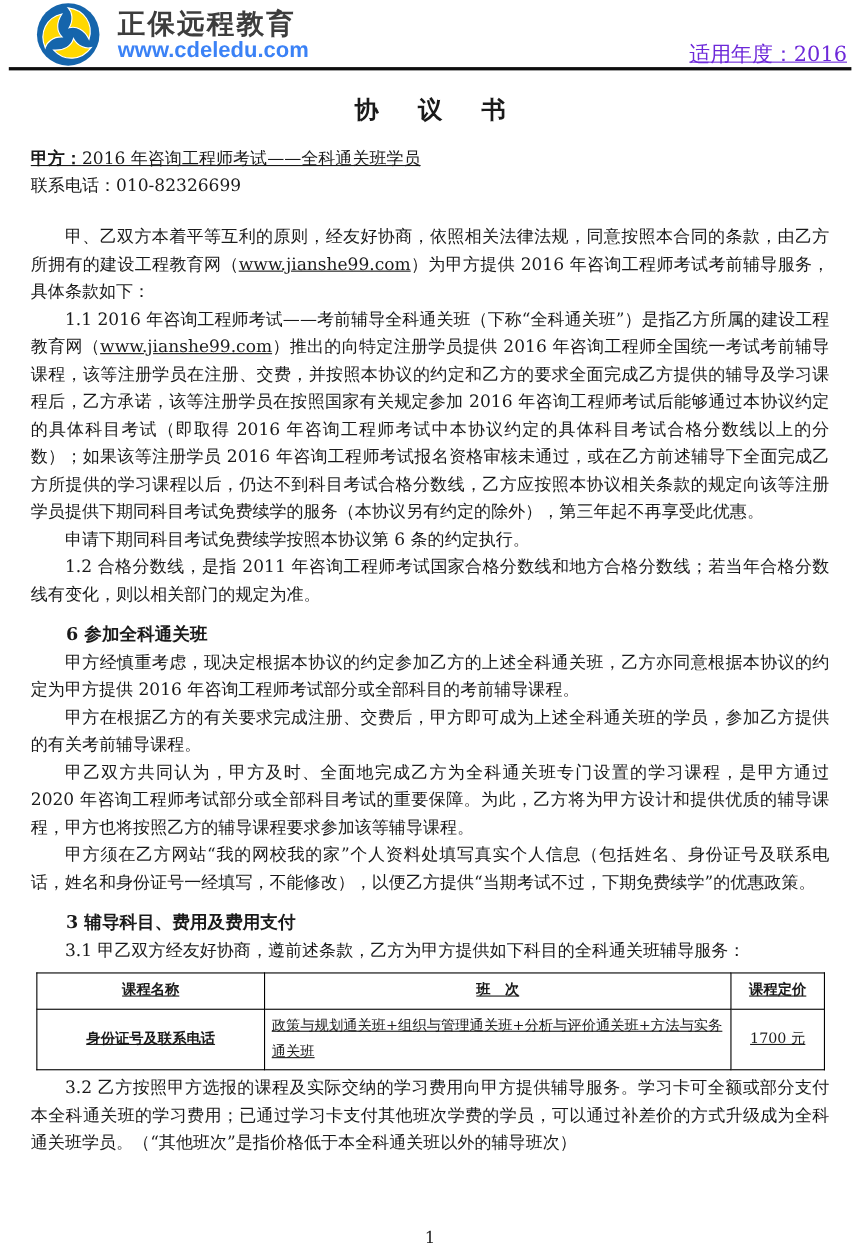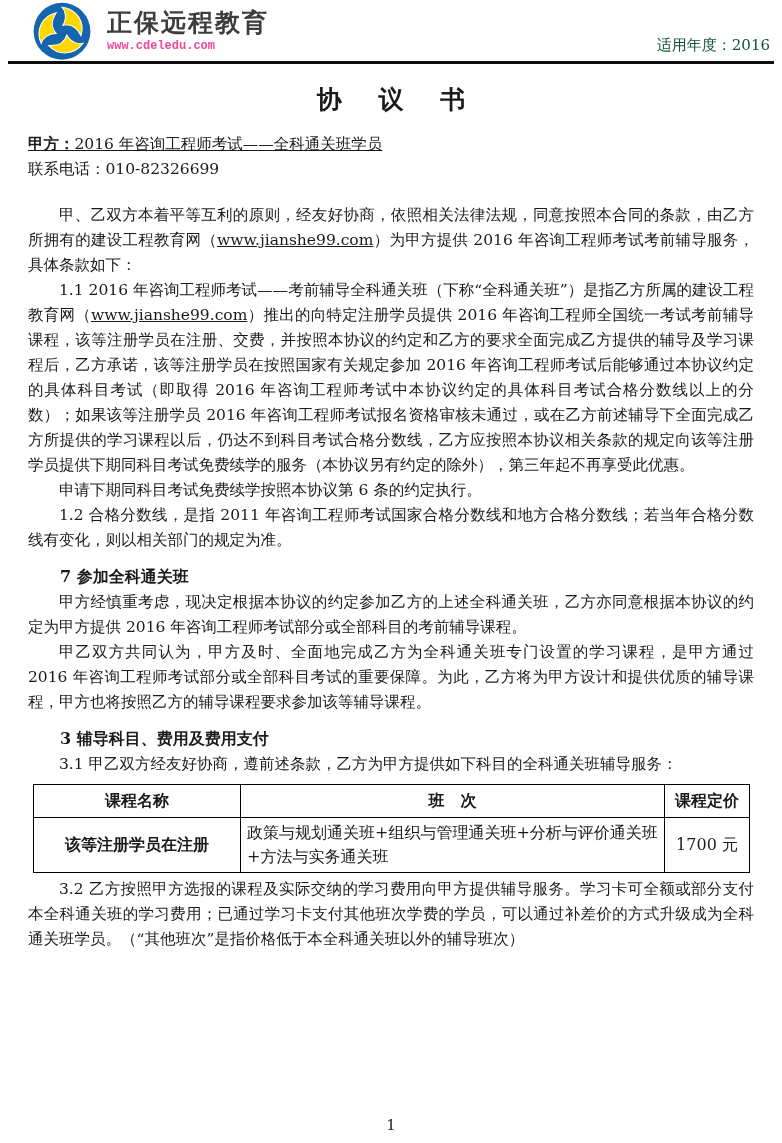"www.cdeledu.com" .brand-url { color: #ec4899 -> #3b82f6; font-family: Liberation Mono, monospace -> none; font-size: 12px -> 20px }
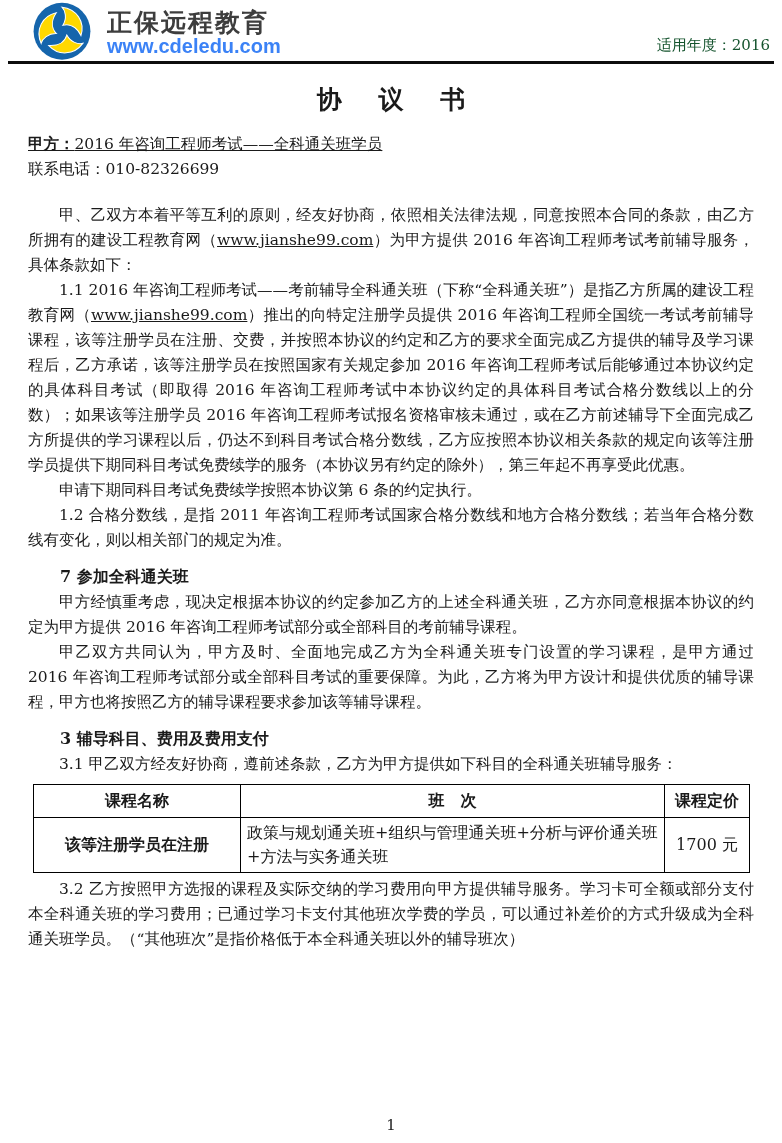"适用年度：2016" .year-label { color: #14532d -> #6d28d9; font-size: 15px -> 19px; text-decoration: none -> underline }
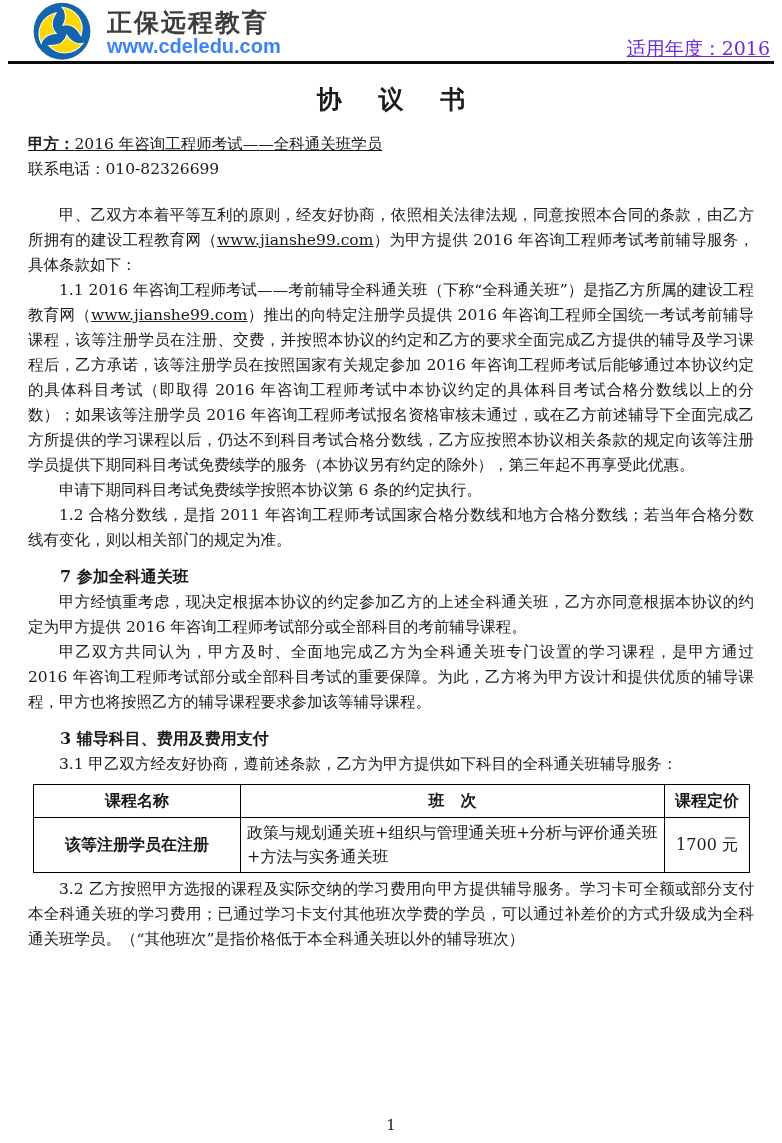"协 议 书" .doc-title { font-size: 25px -> 22px }
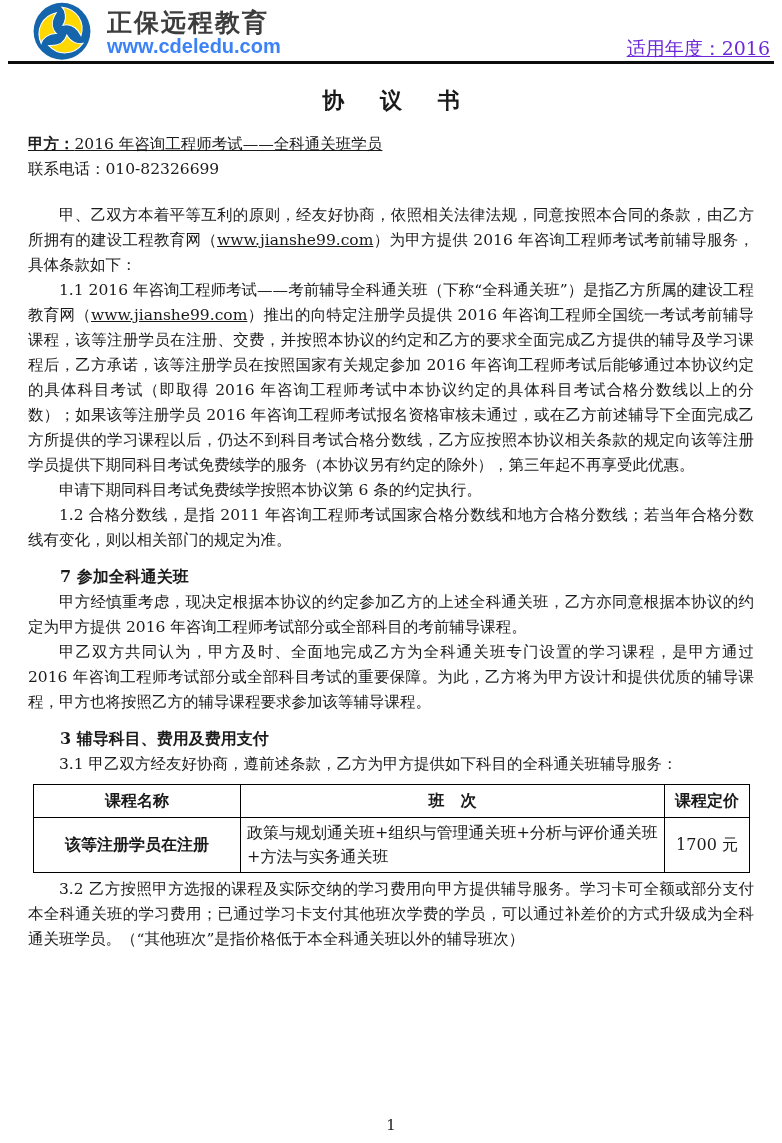"7 参加全科通关班" div.sec-h { text: 7 -> 6 }
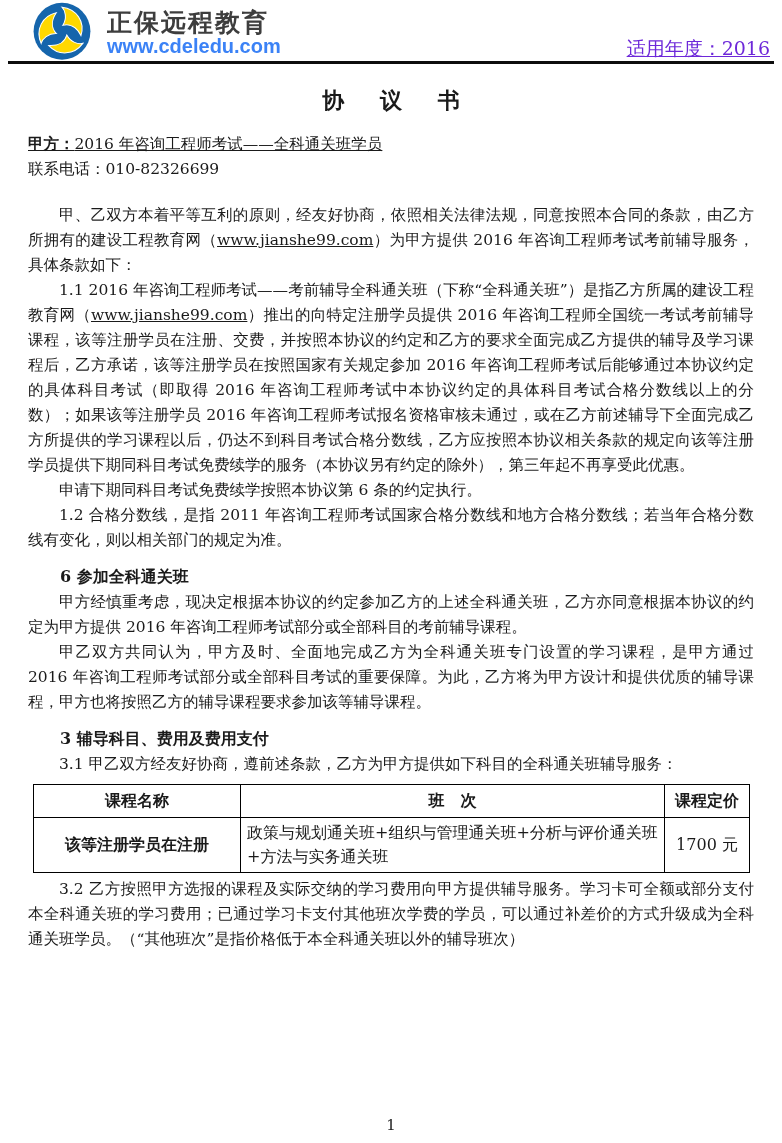"甲方在根据乙方的有关要求完成注册、交费后，甲方即可成为上述全科通关班的学员，参加" p.indent { html: none -> <p>甲方在根据乙方的有关要求完成注册、交费后，甲方即可成为上述全科通关班的学员，参加乙方提供的有关考前辅导课程。</p> }
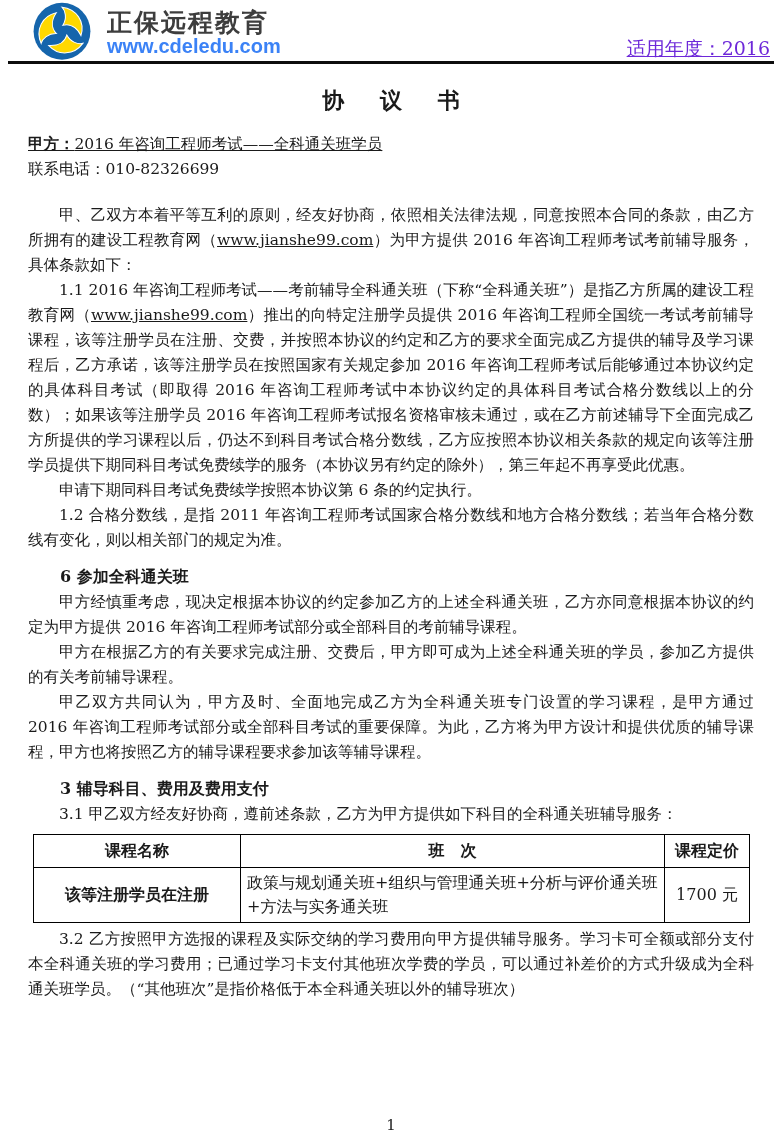"甲乙双方共同认为，甲方及时、全面地完成乙方为全科通关班专门设置的学习课程，是甲方" p.indent { text: 2016 -> 2020 }
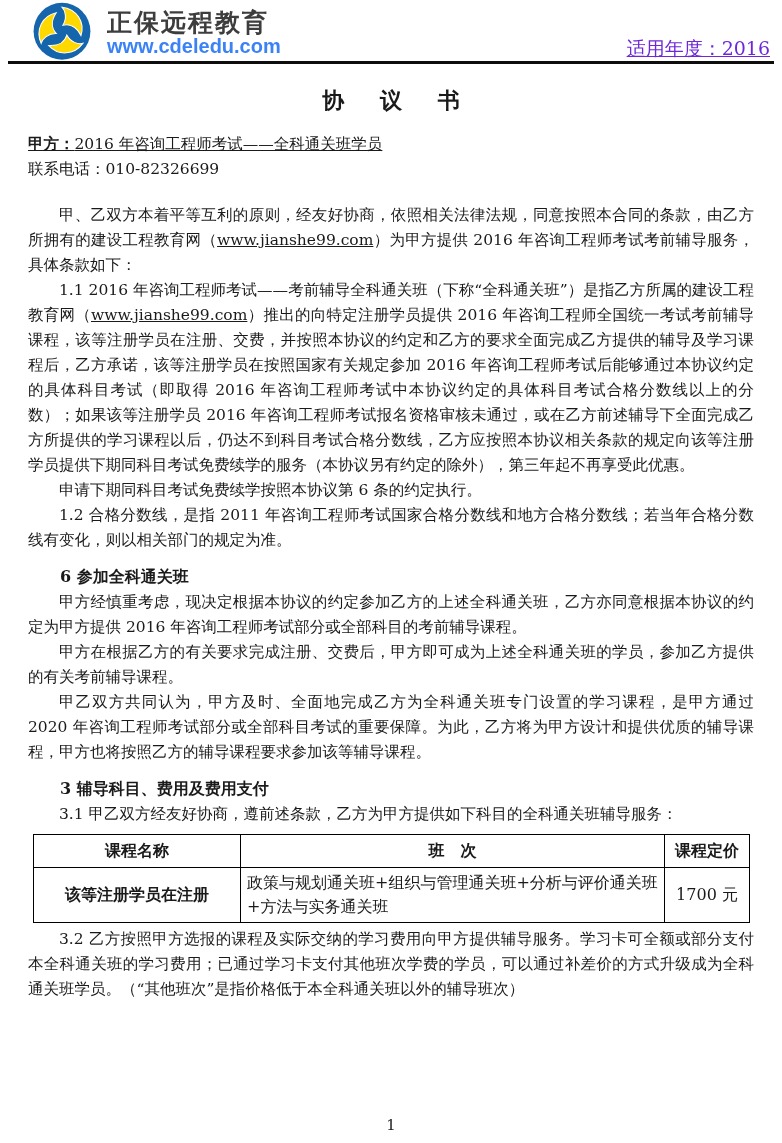"甲方须在乙方网站“我的网校我的家”个人资料处填写真实个人信息（包括姓名、身份证号" p.indent { html: none -> <p>甲方须在乙方网站“我的网校我的家”个人资料处填写真实个人信息（包括姓名、身份证号及联系电话，姓名和身份证号一经填写，不能修改），以便乙方提供“当期考试不过，下期免费续学”的优惠政策。</p> }
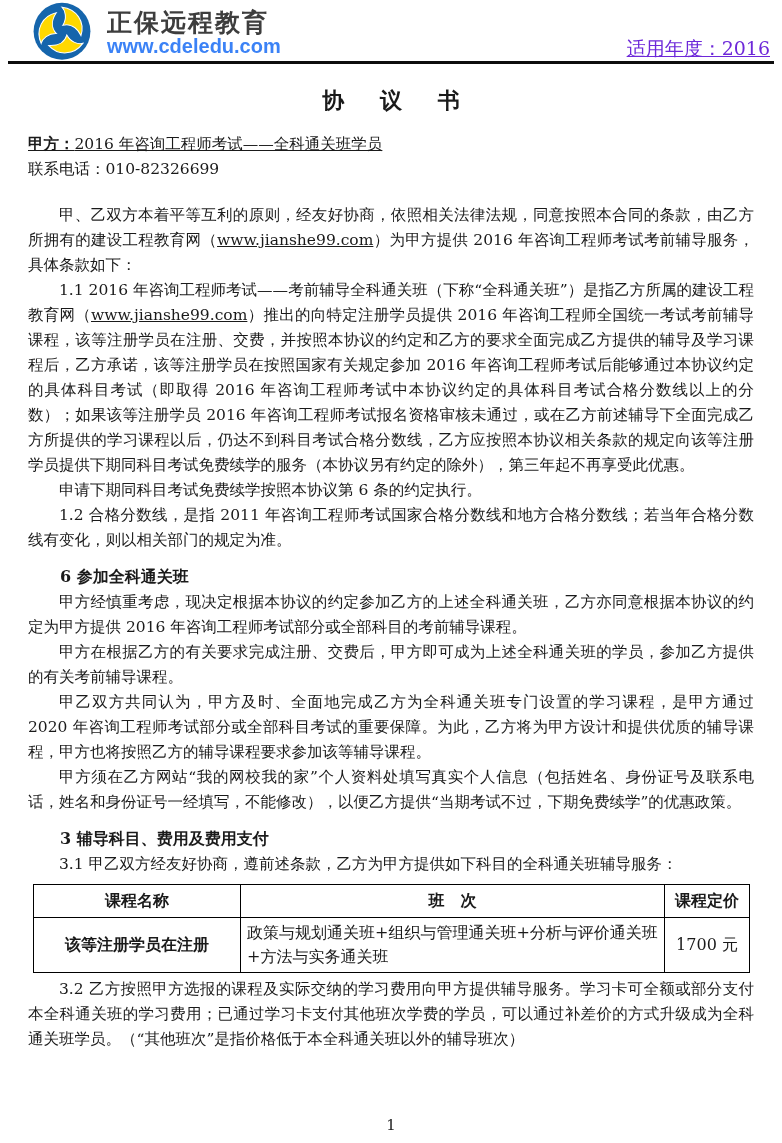"课程名称" .fee-table th, .fee-table td { font-size: 16px -> 13px; text-decoration: none -> underline }
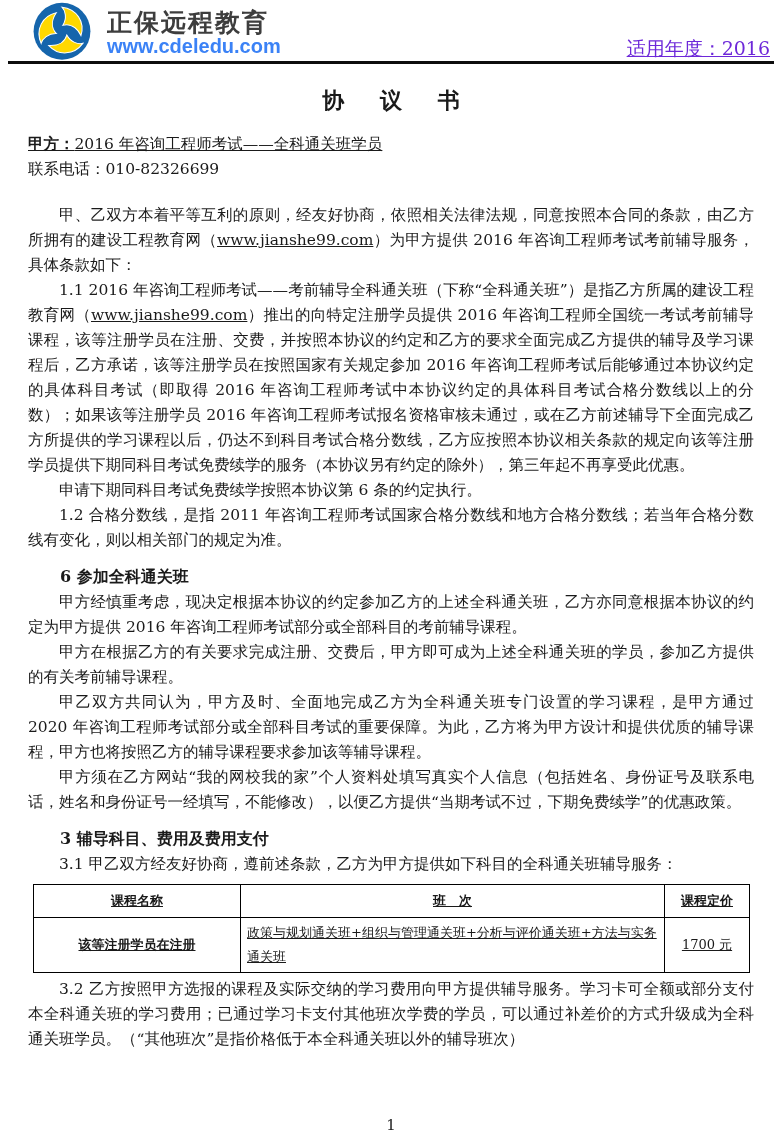"该等注册学员在注册" td.cell-course { text: 该等注册学员在注册 -> 身份证号及联系电话 }
